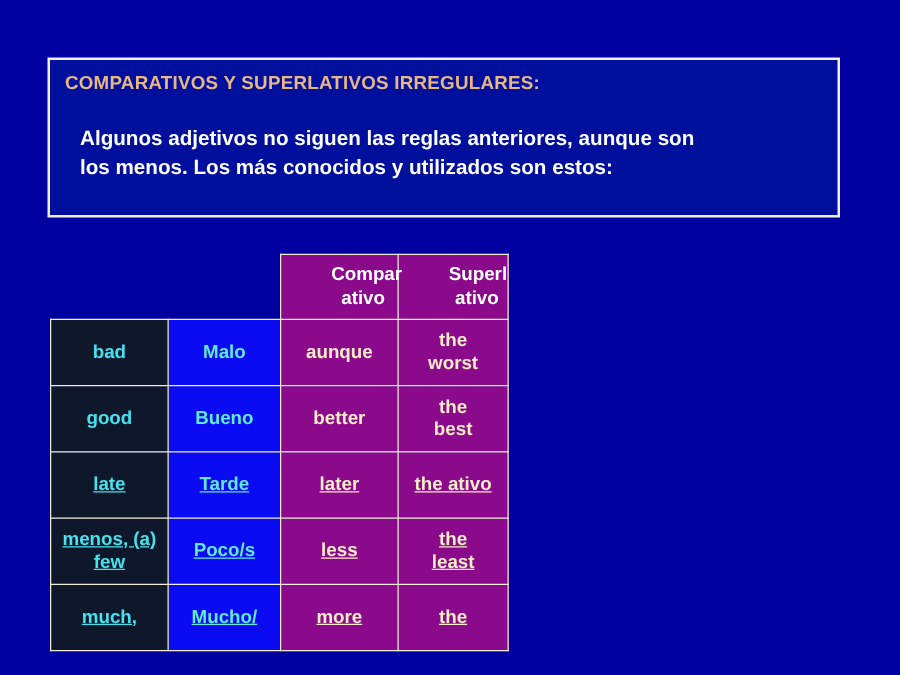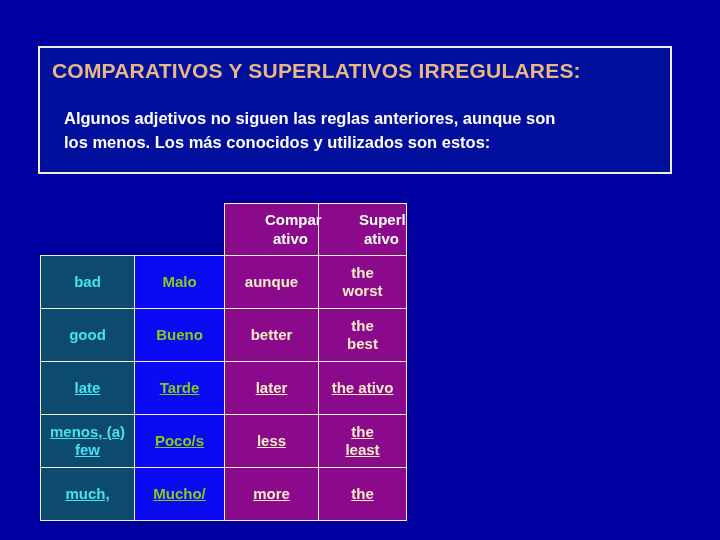"COMPARATIVOS Y SUPERLATIVOS IRREGULARES:" #panel-title { font-size: 21px -> 15px }
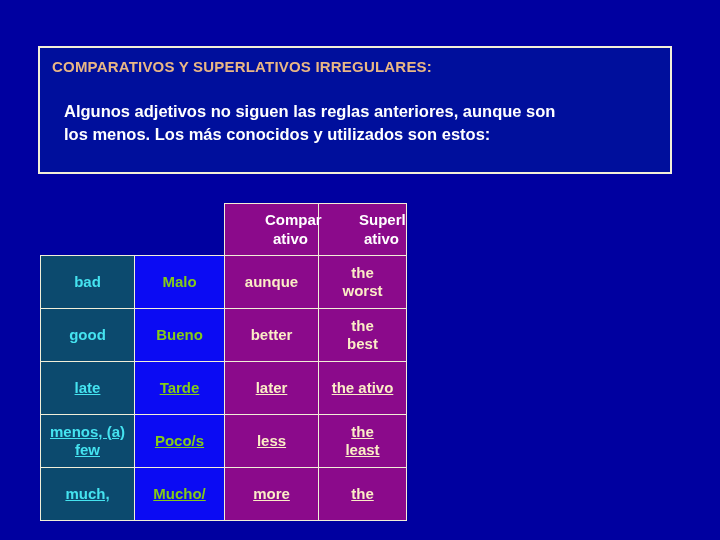"bad" #vocab-table tr.data-row td.eng { background: #0c4a6e -> #0f172a }
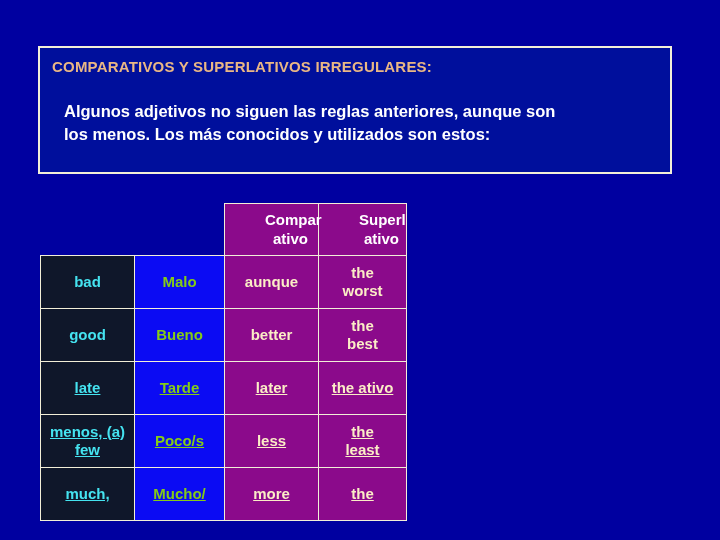"Malo" #vocab-table tr.data-row td.esp { color: #84cc16 -> #5eead4 }
